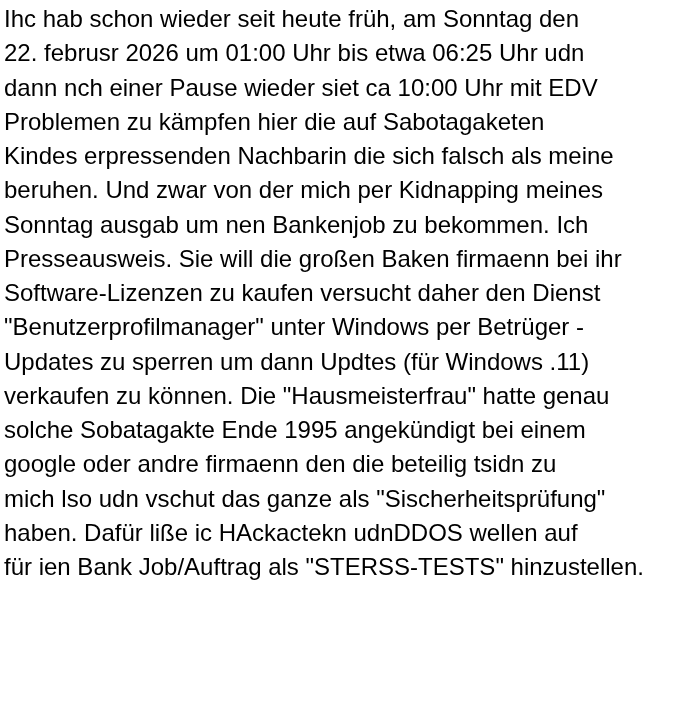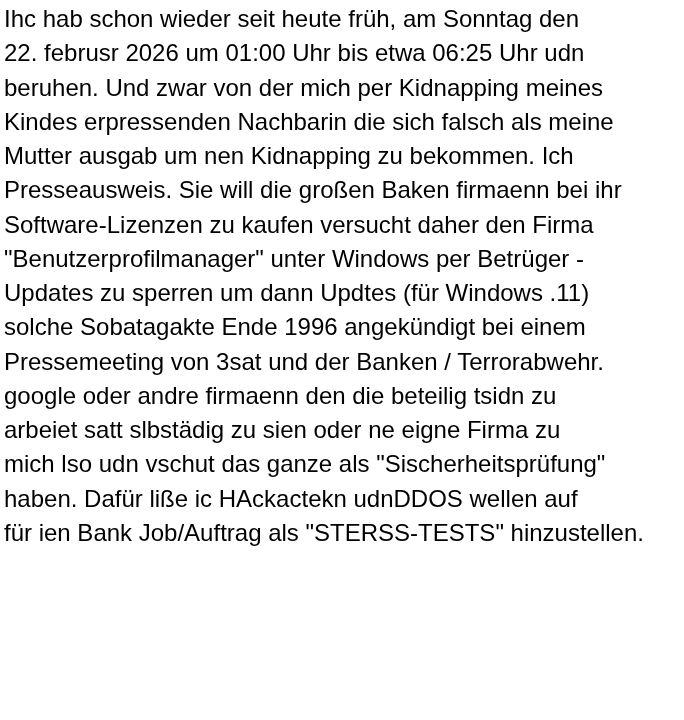"dann nch einer Pause wieder" div.text-line { html: none -> <div>dann nch einer Pause wieder siet ca 10:00 Uhr mit EDV</div> }
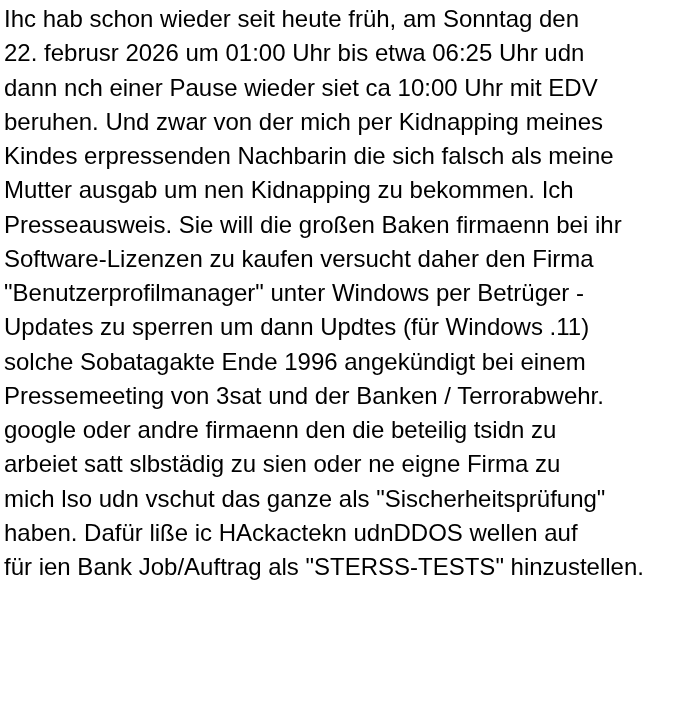"Problemen zu kämpfen hier die" div.text-line { html: none -> <div>Problemen zu kämpfen hier die auf Sabotagaketen</div> }
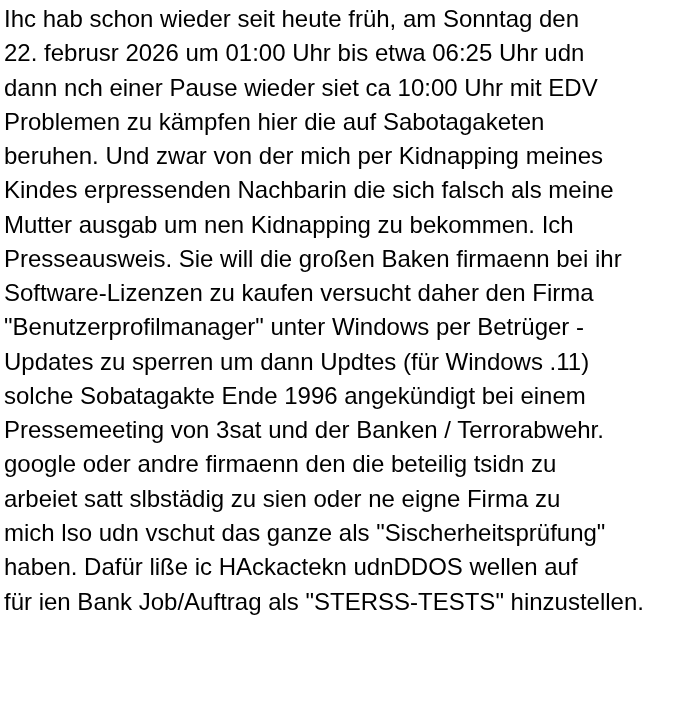"beruhen. Und zwar von der" div.text-line { order: before "Kindes erpressenden Nachbarin die sich" -> after "Kindes erpressenden Nachbarin die sich" }
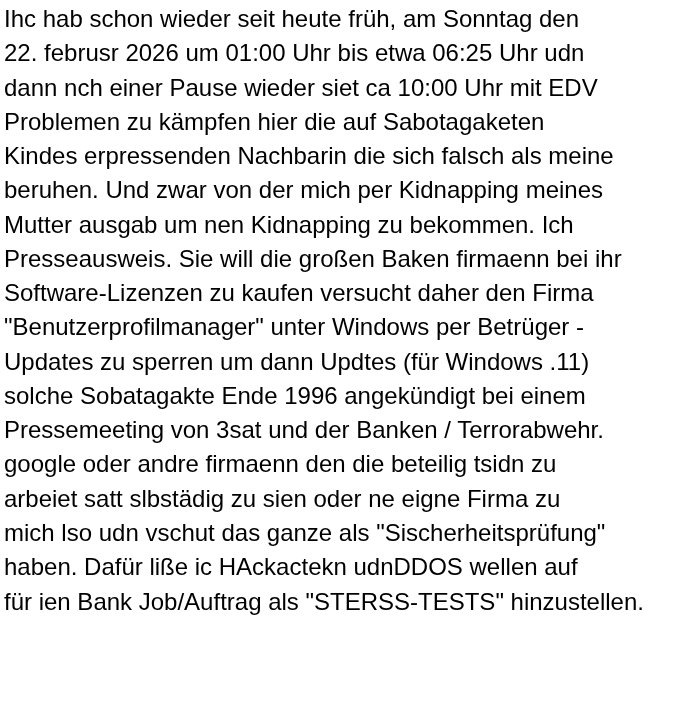"Mutter ausgab um nen Kidnapping" div.text-line { text: Mutter ausgab um nen Kidnapping -> Sonntag ausgab um nen Bankenjob }
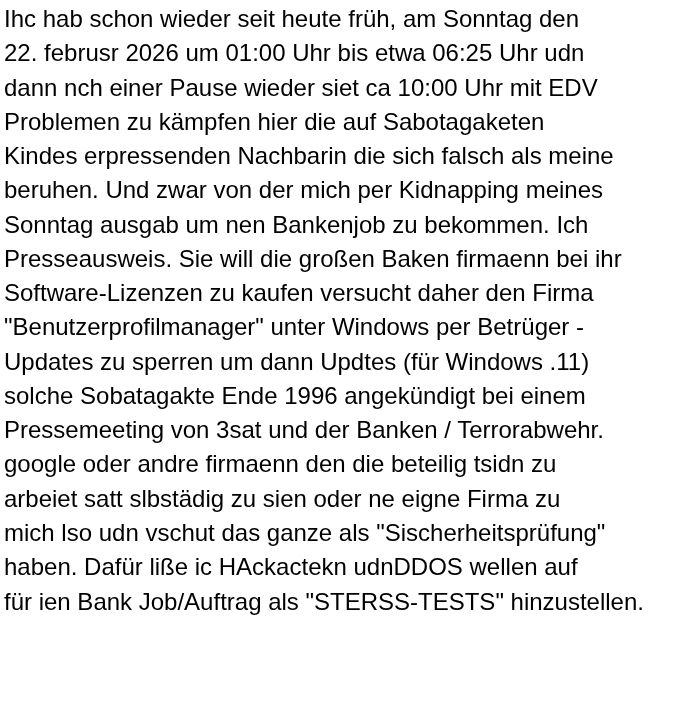"Software-Lizenzen zu kaufen versucht" div.text-line { text: Firma -> Dienst }
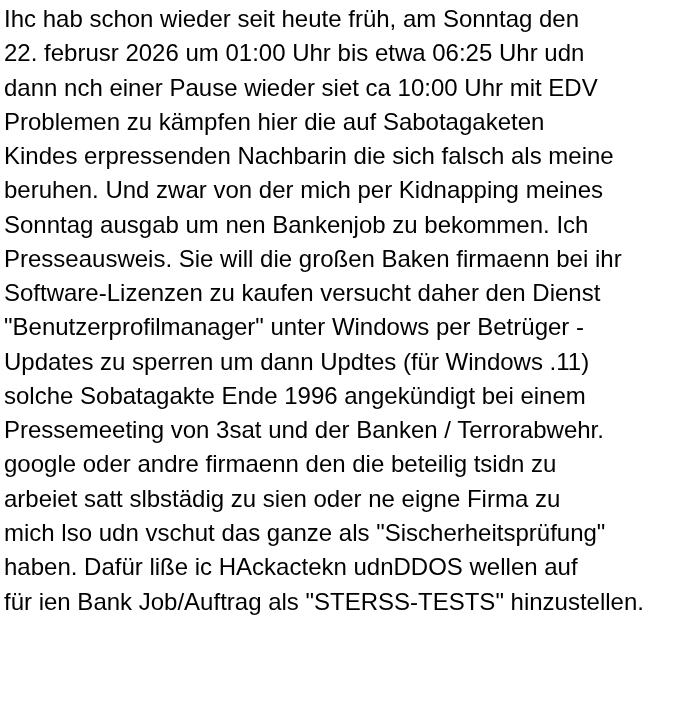"verkaufen zu können. Die" div.text-line { html: none -> <div>verkaufen zu können. Die "Hausmeisterfrau" hatte genau</div> }
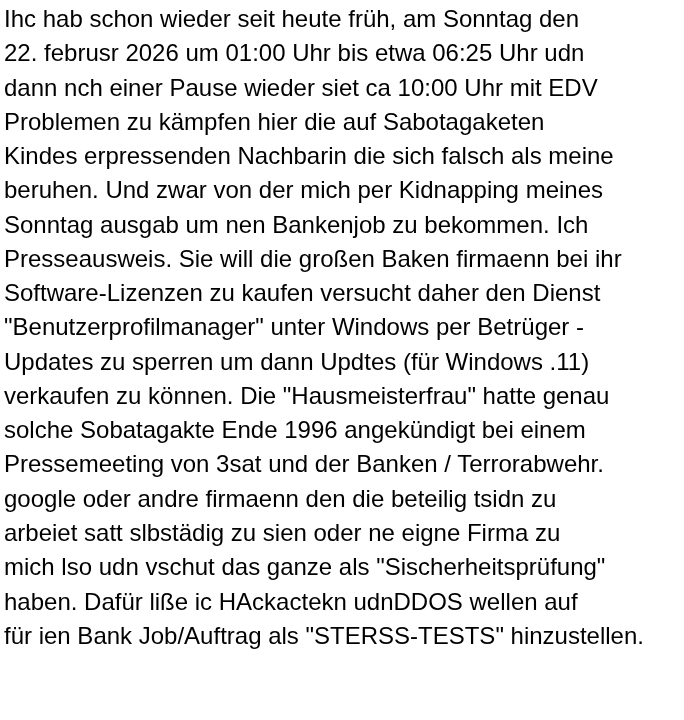"solche Sobatagakte Ende 1996 angekündigt" div.text-line { text: 1996 -> 1995 }
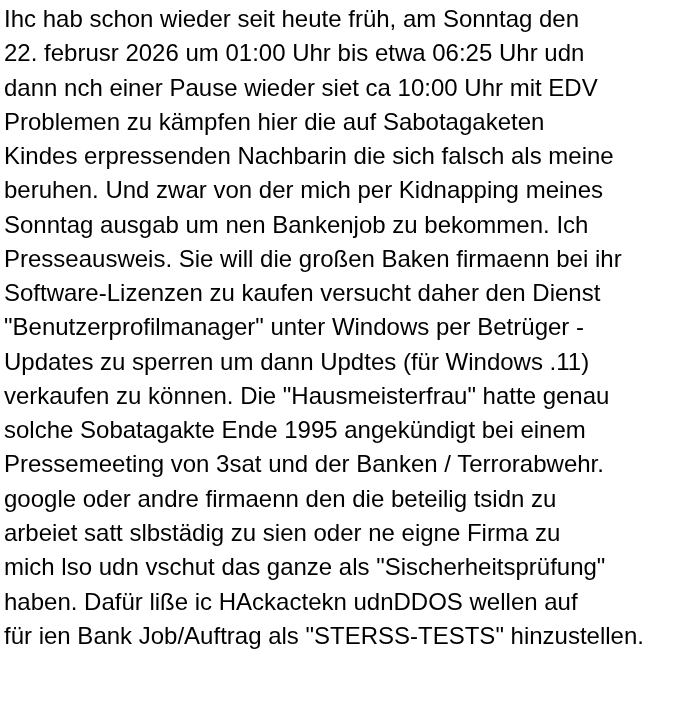"Pressemeeting von 3sat und der" div.text-line { html: <div>Pressemeeting von 3sat und der Banken / Terrorabwehr.</div> -> none }
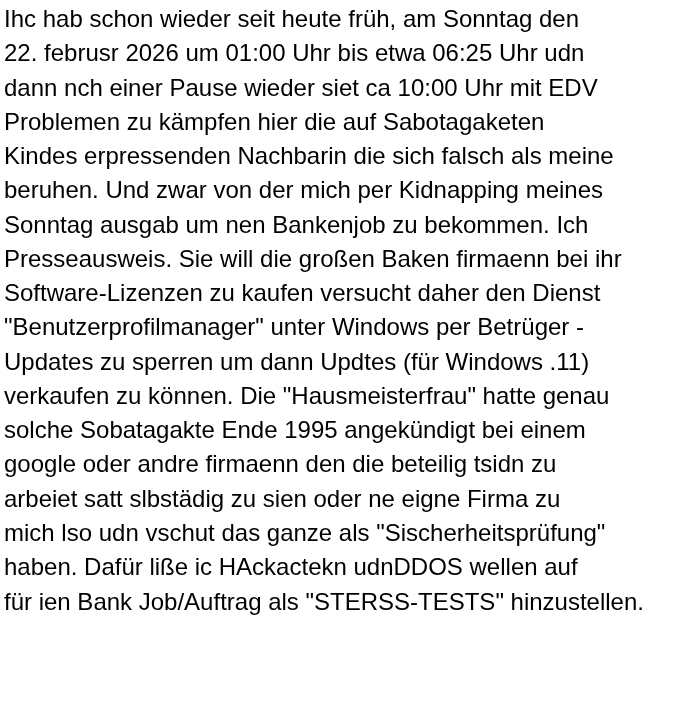"arbeiet satt slbstädig zu sien" div.text-line { html: <div>arbeiet satt slbstädig zu sien oder ne eigne Firma zu</div> -> none }
